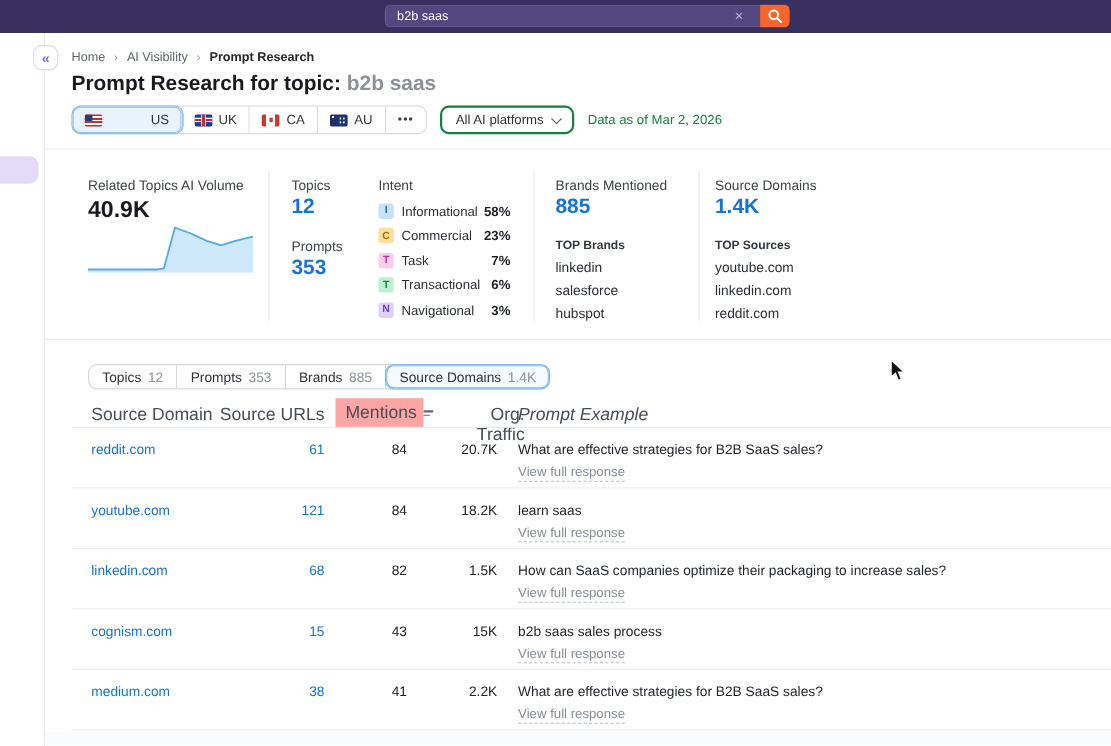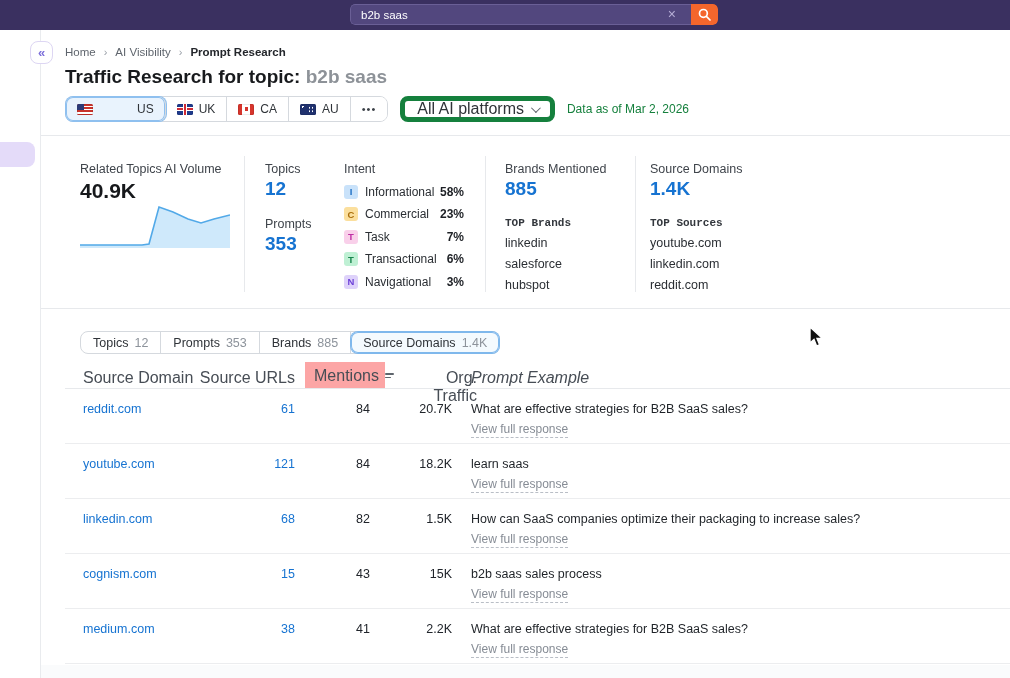"Traffic Research for topic:" span { text: Traffic -> Prompt }
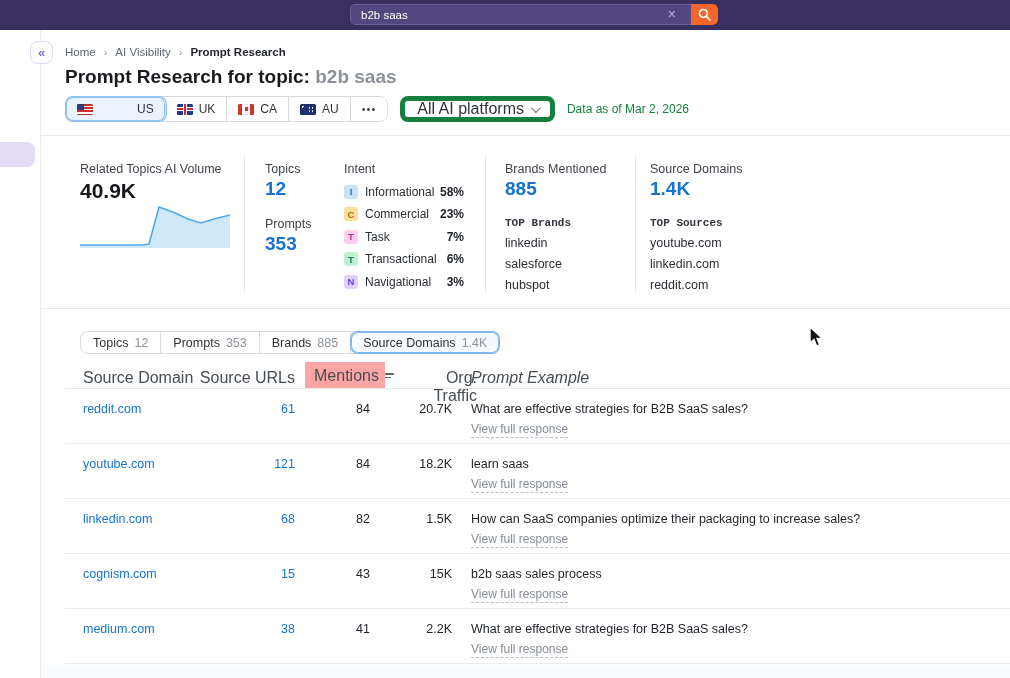"All AI platforms" .pill { border: 5px solid #15803d -> 2px solid #15803d; font-size: 16px -> 12px }
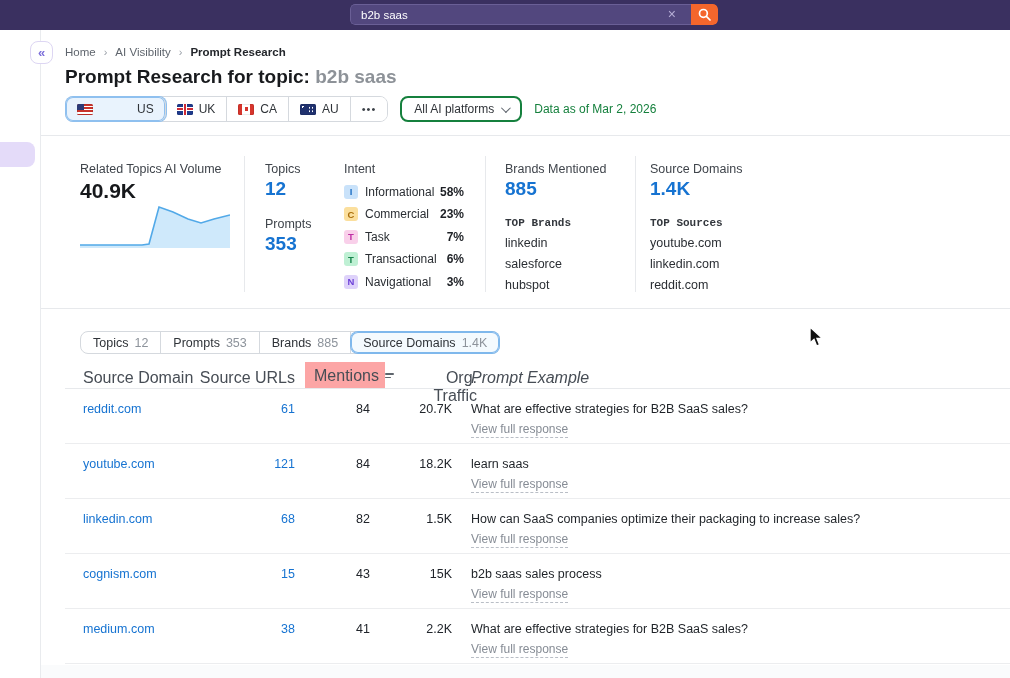"TOP Brands" .top-label { font-family: Liberation Mono, monospace -> none }
